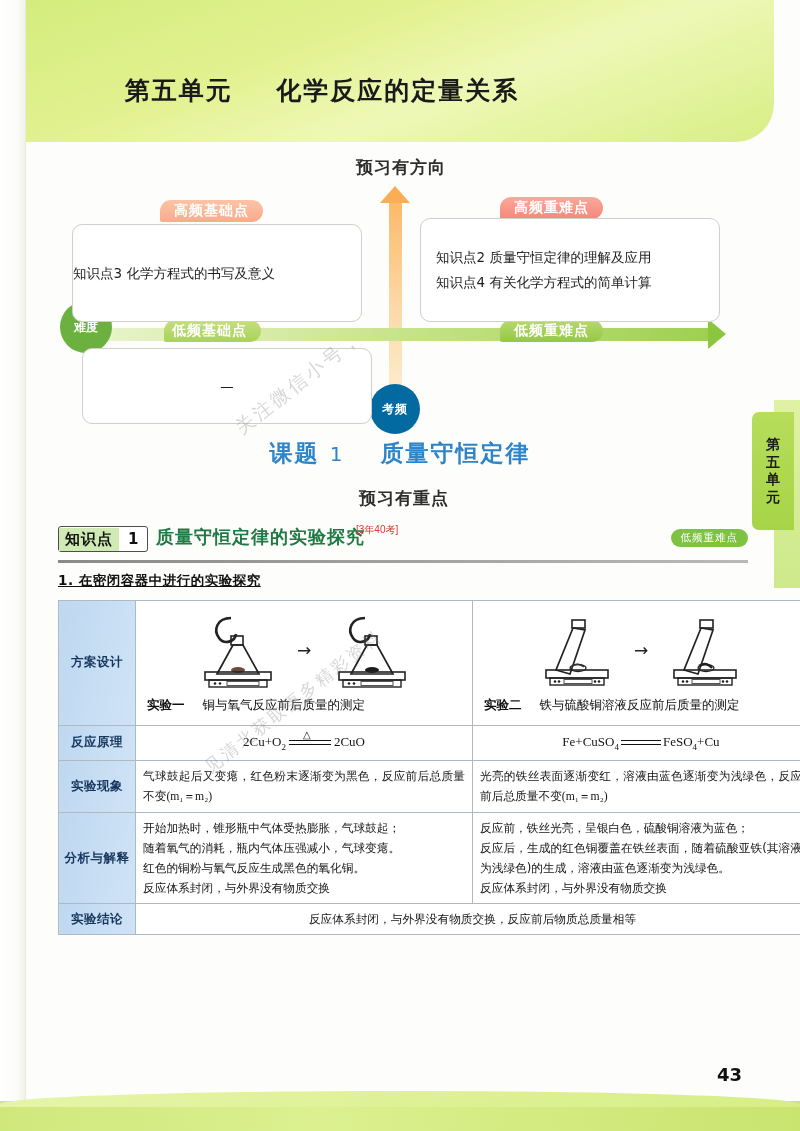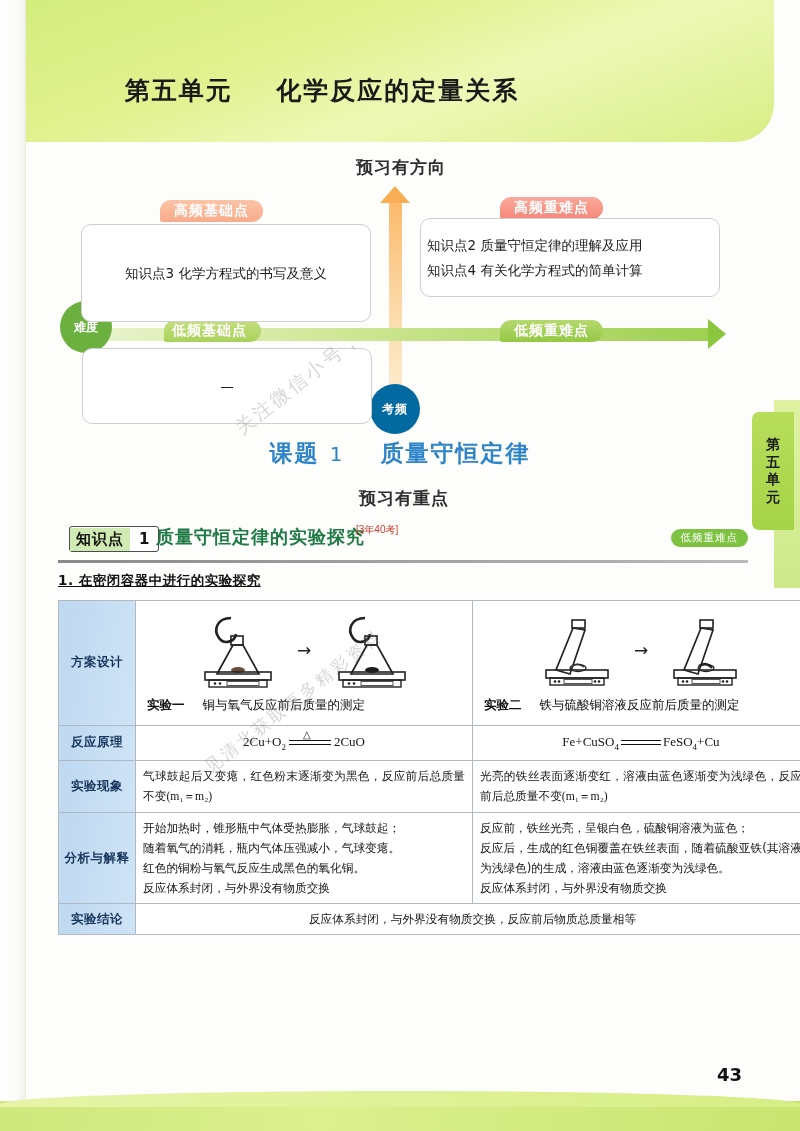"知识点2 质量守恒定律的理解及应用" #qbox-tr { height: 79px -> 104px; padding-left: 6px -> 15px }
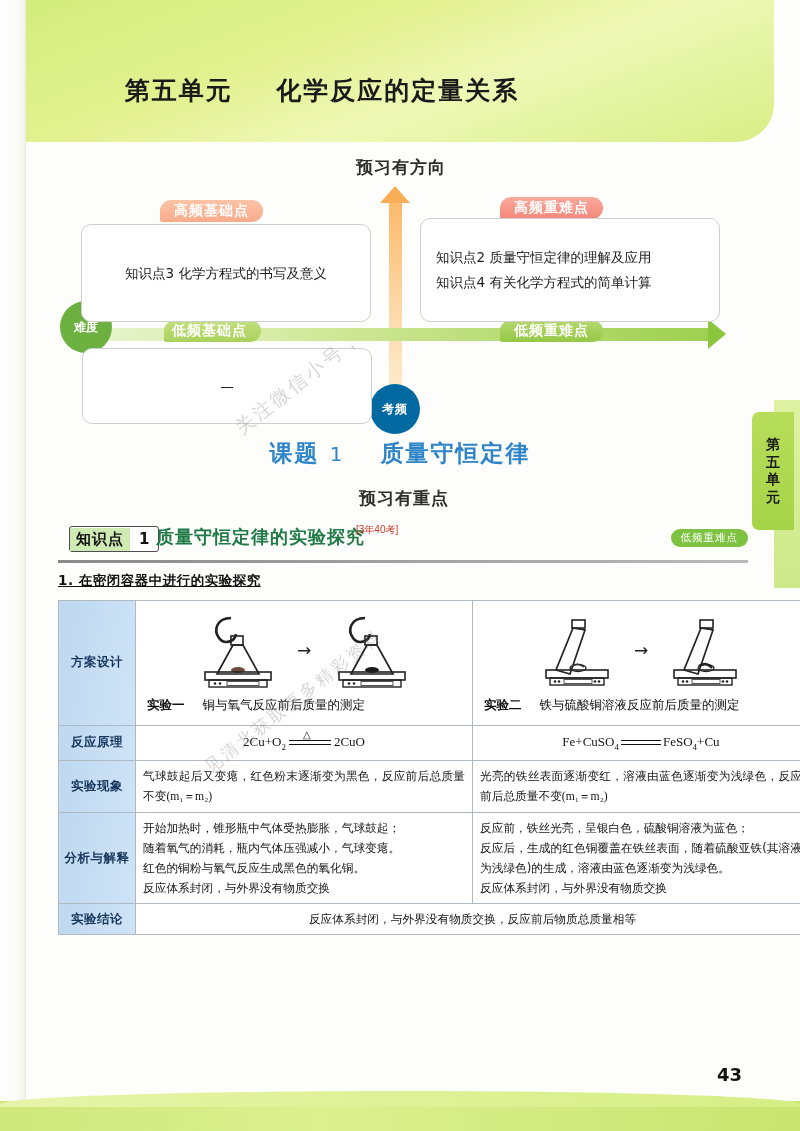"知识点3 化学方程式的书写及意义" #qbox-tl { justify-content: center -> none; left: 21px -> 12px }
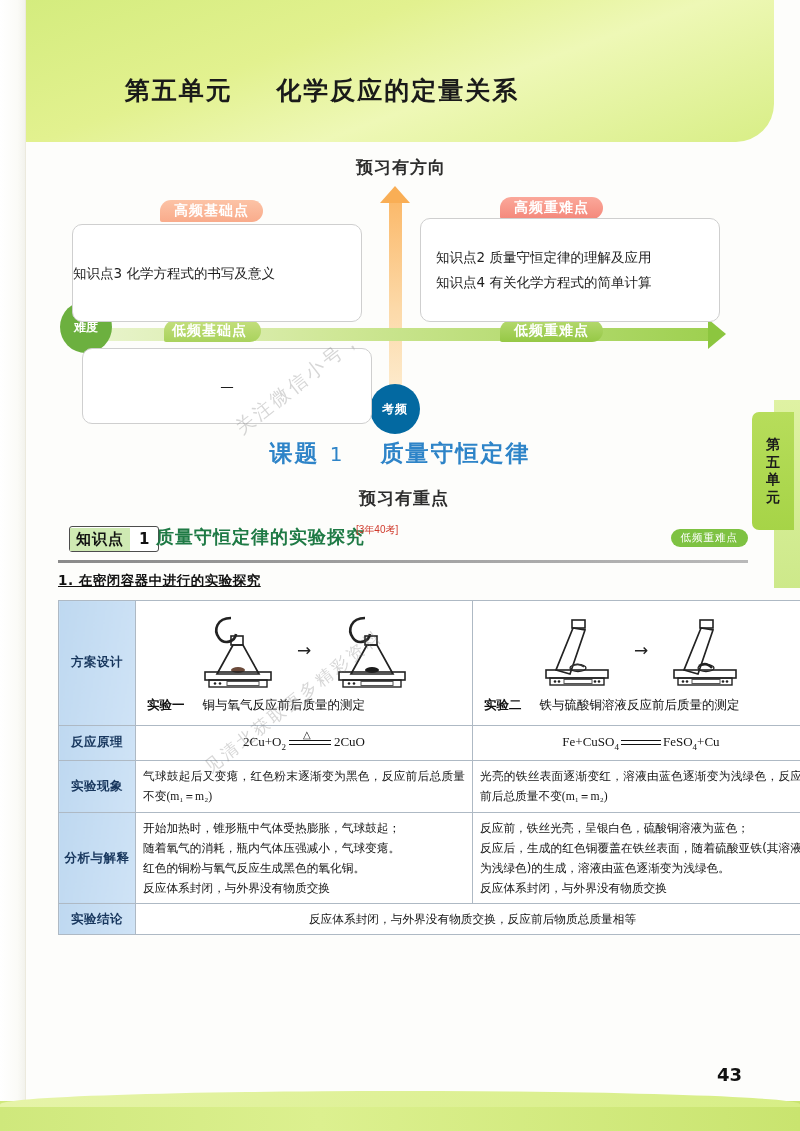"知识点" .kp-chip { left: 11px -> 0 }
